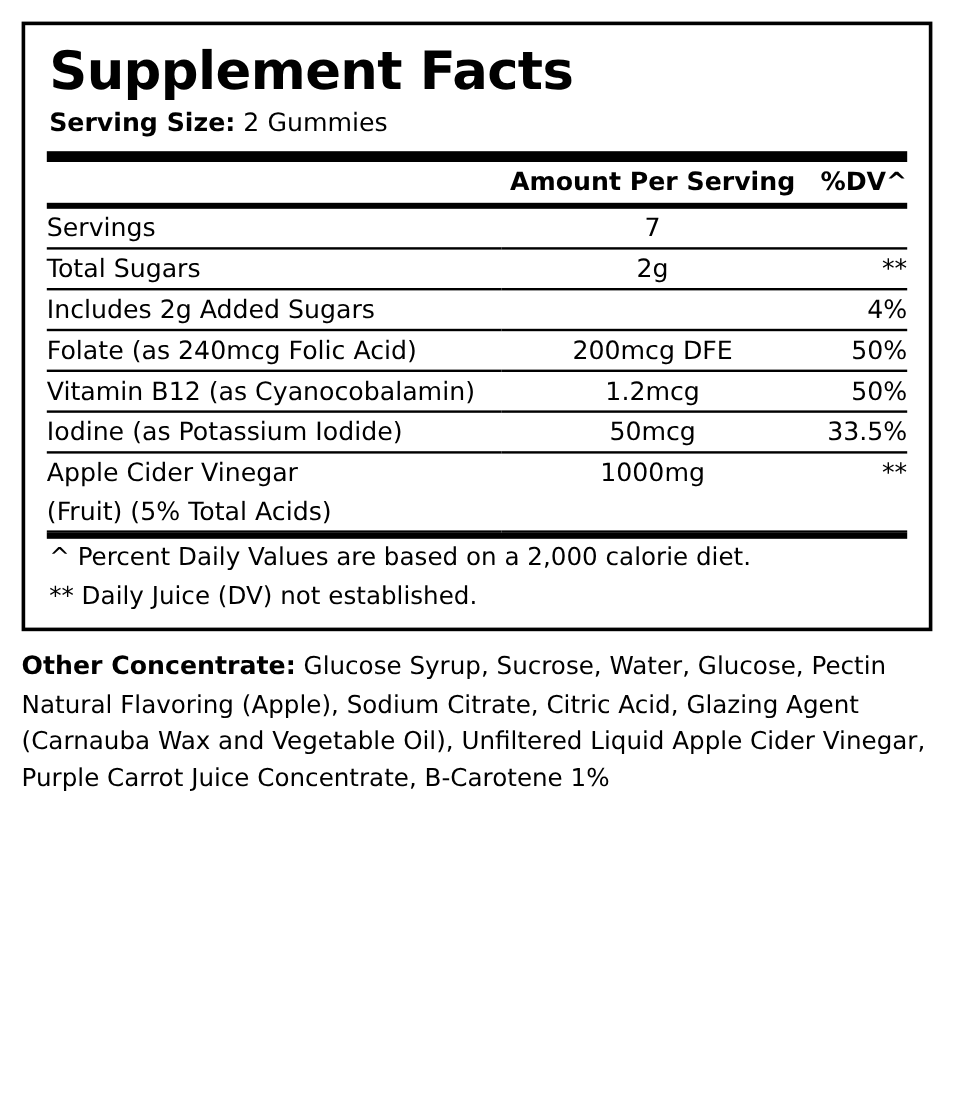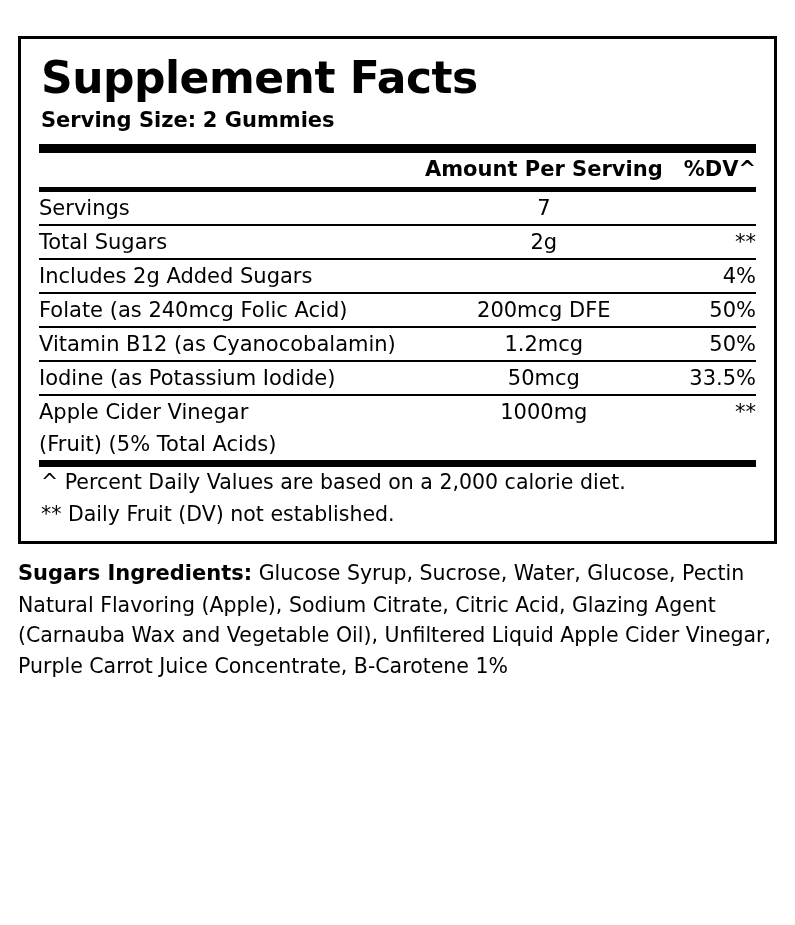"Supplement Facts" .page { padding: 28px 18px 0 18px -> 10px 18px 0 18px }
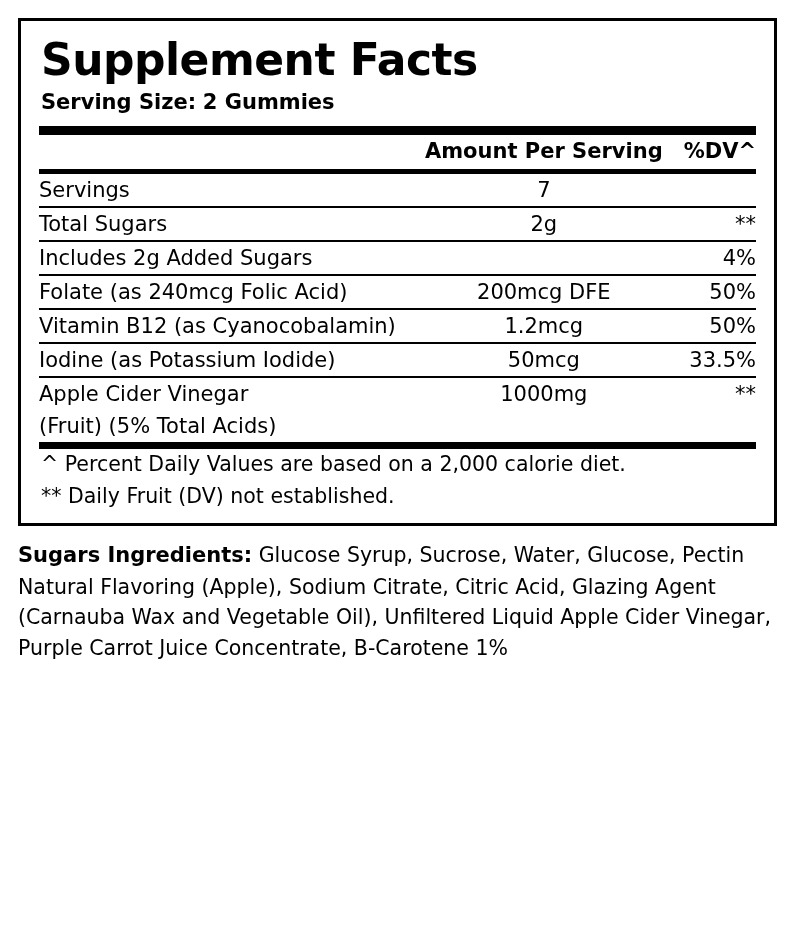"2 Gummies" .serving-line .val { font-weight: 700 -> 400 }
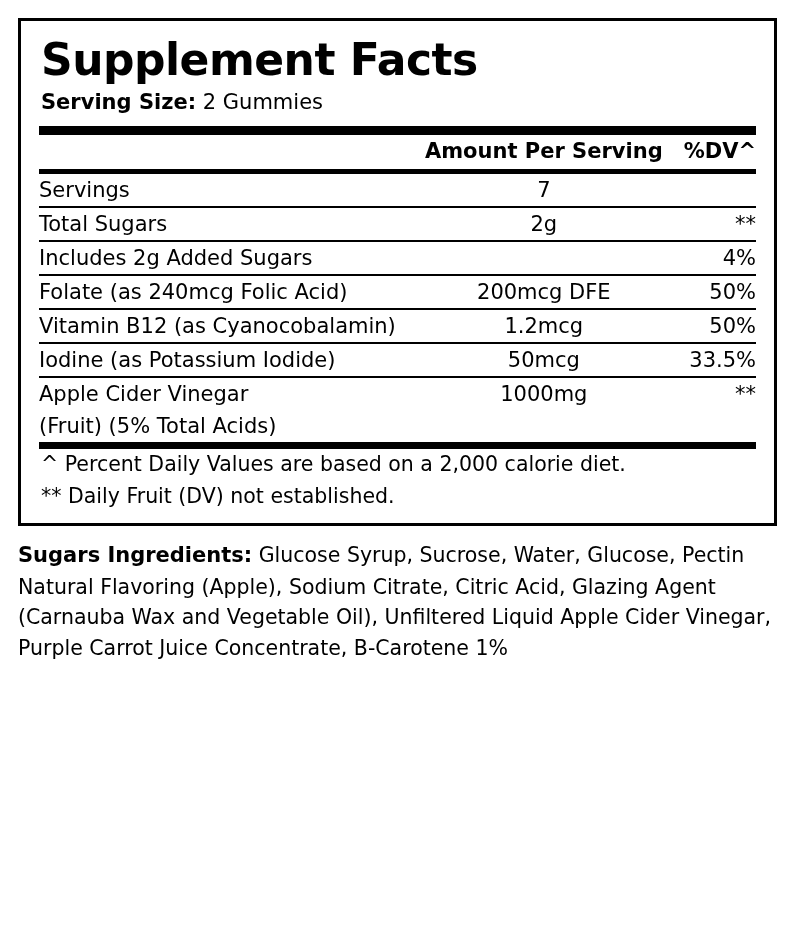"** Daily Fruit (DV) not" div { text: Fruit -> Juice }
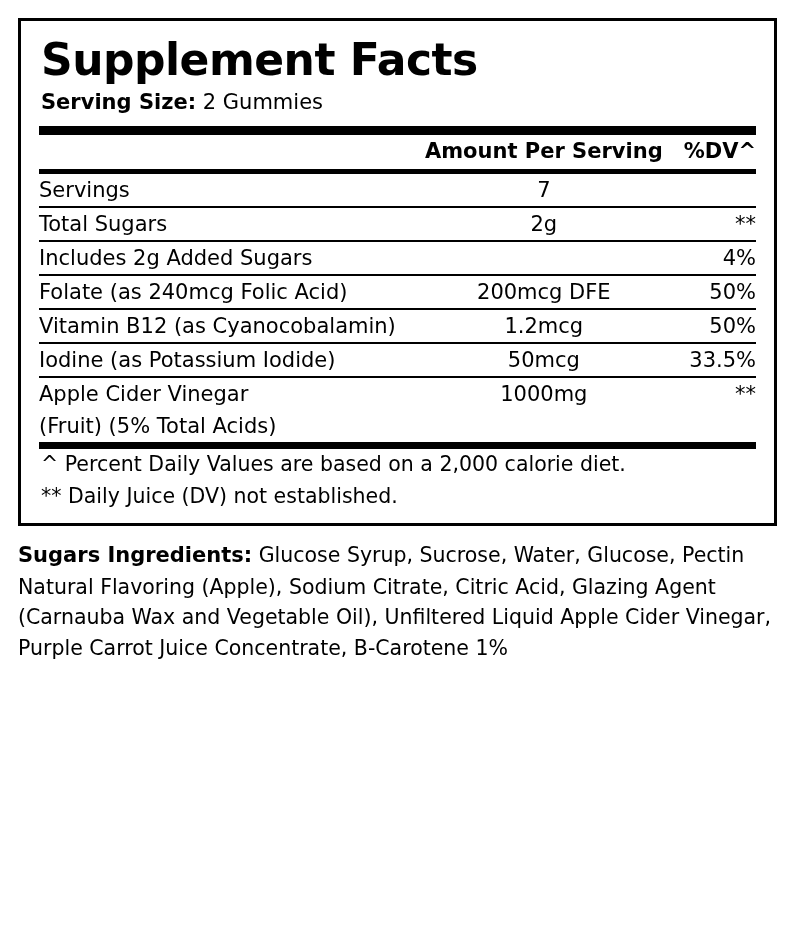"Sugars Ingredients:" span.oi-label { text: Sugars Ingredients -> Other Concentrate }
